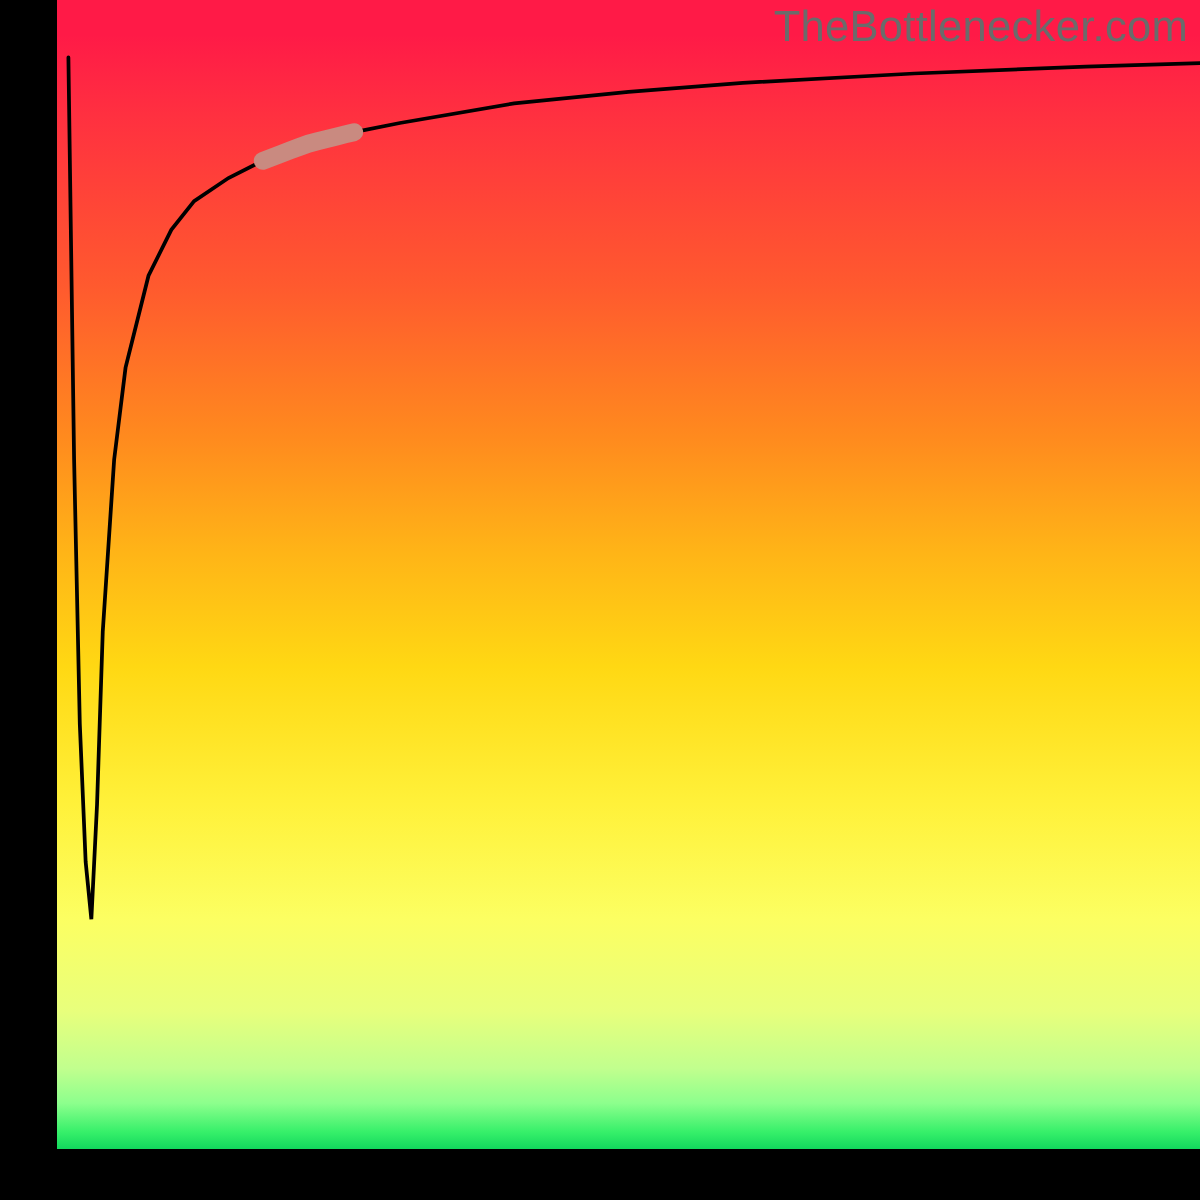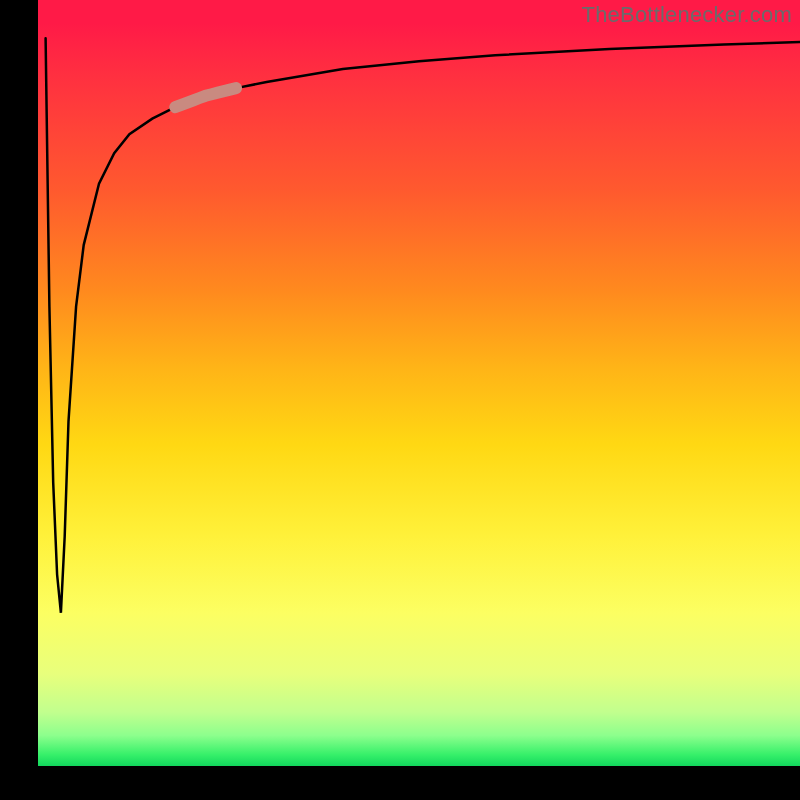"TheBottlenecker.com" .watermark { font-size: 22px -> 29px }
